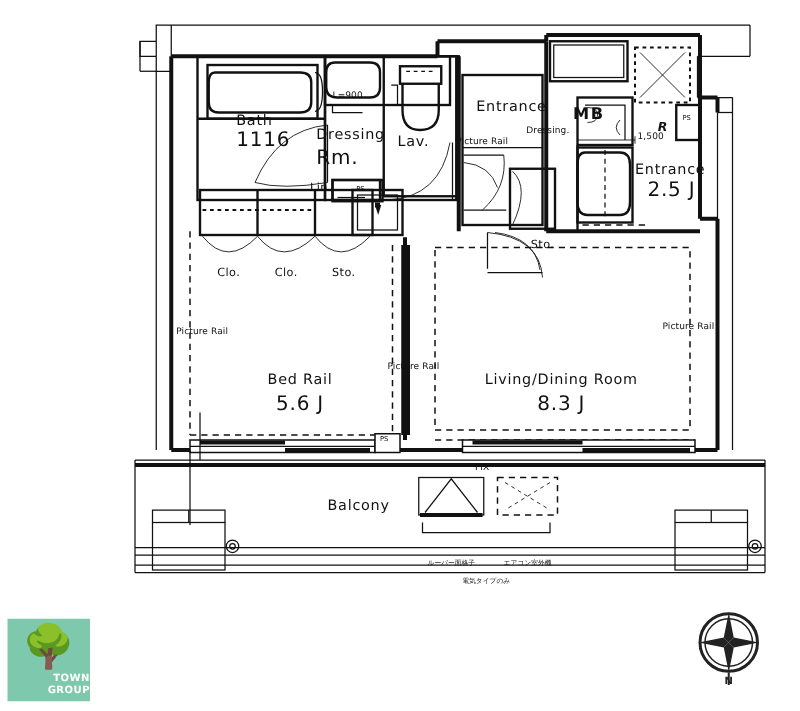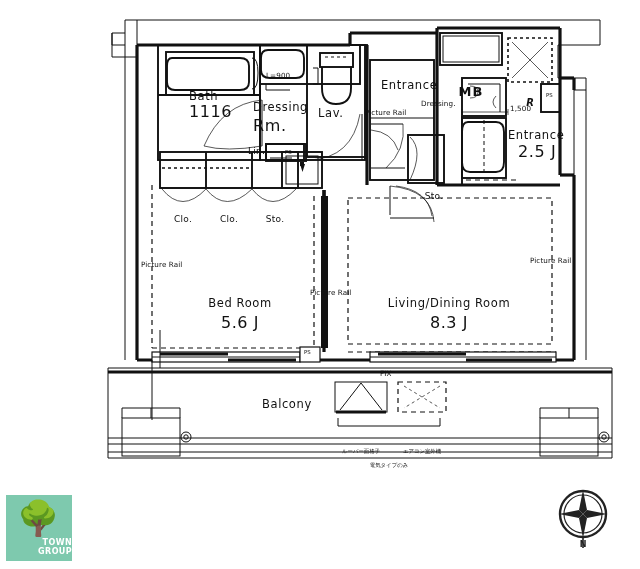"Bed Room" div.lbl { text: Room -> Rail }
